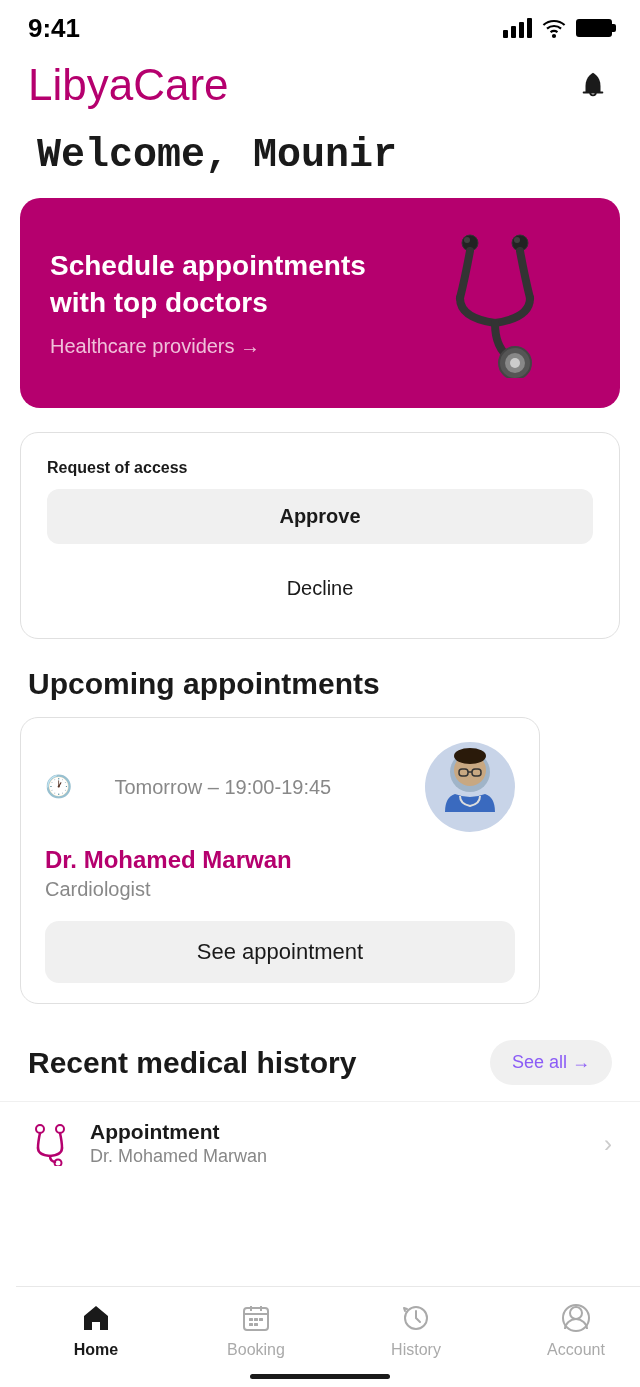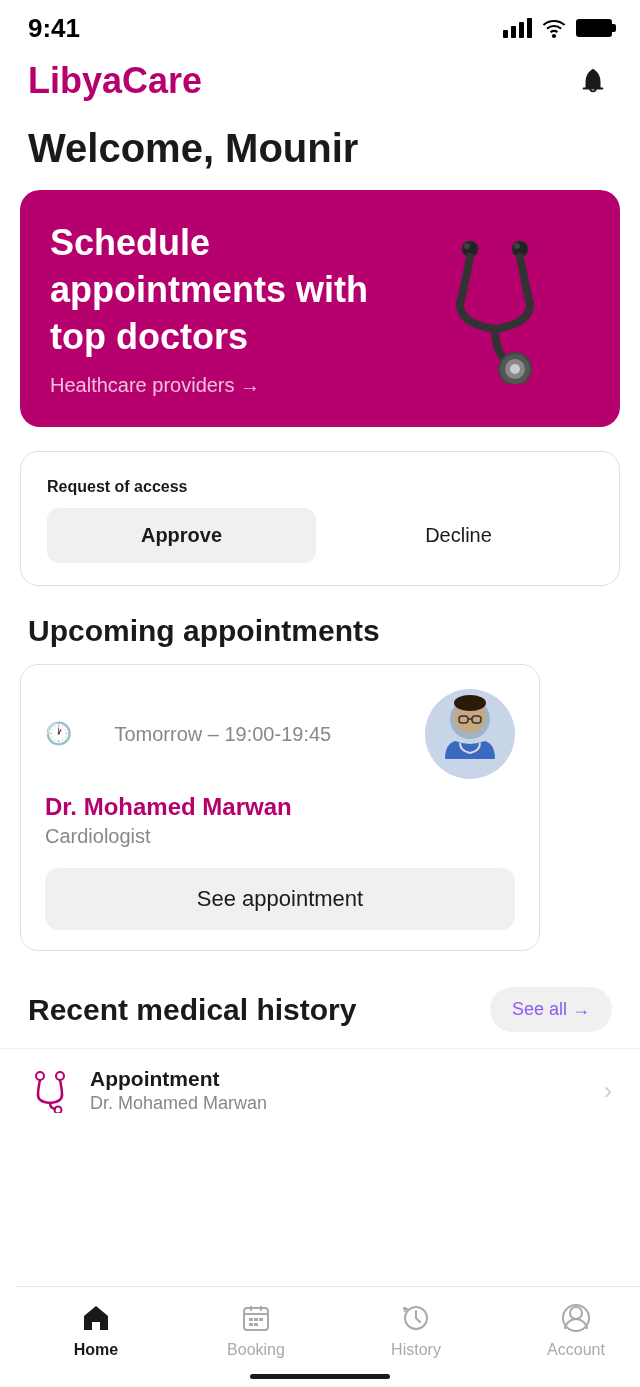"LibyaCare" .app-logo { font-size: 36px -> 44px; font-weight: 700 -> 400 }
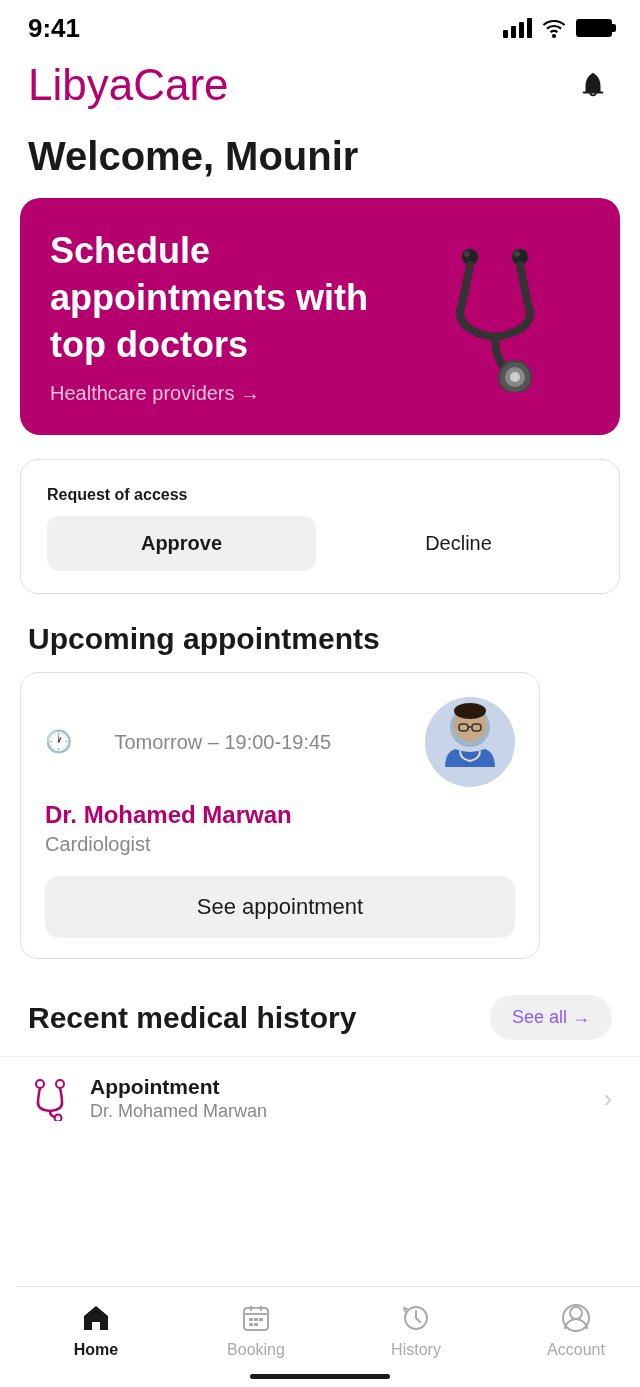"Welcome, Mounir" .welcome-section { font-family: none -> Liberation Mono, monospace; padding: 8px 28px 20px 28px -> 8px 28px 20px 37px }
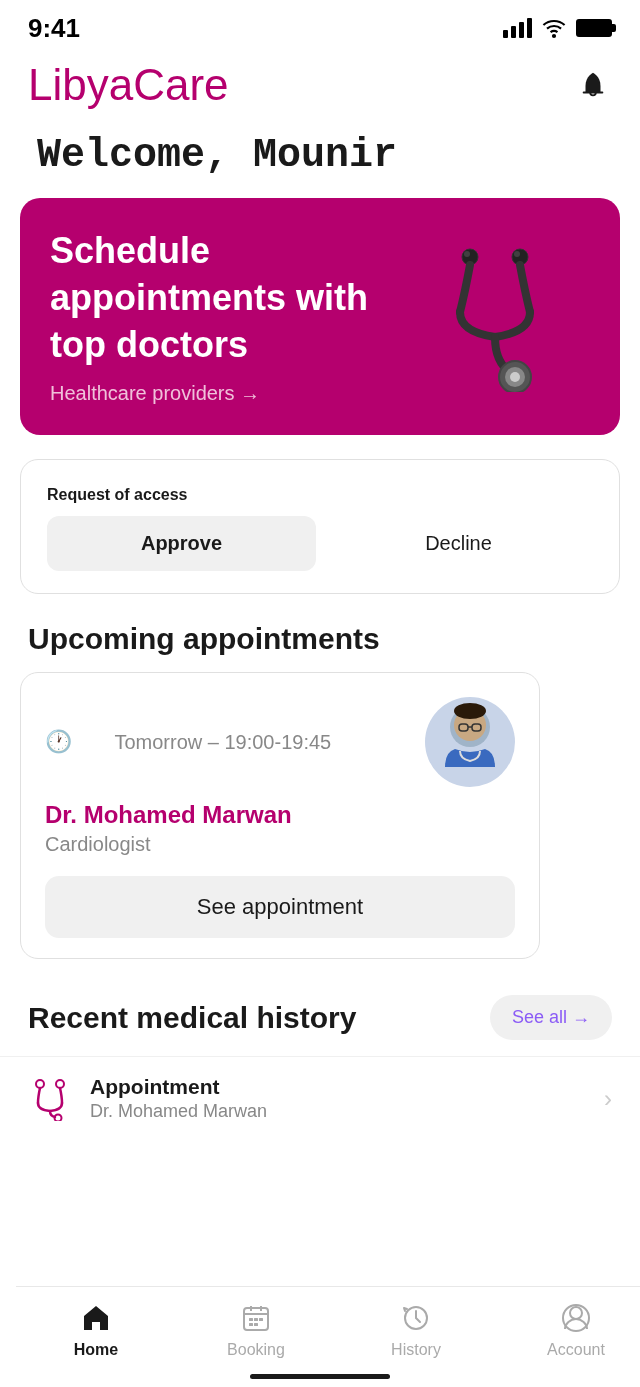"Schedule appointments with top doctors" .banner-title { font-size: 36px -> 28px }
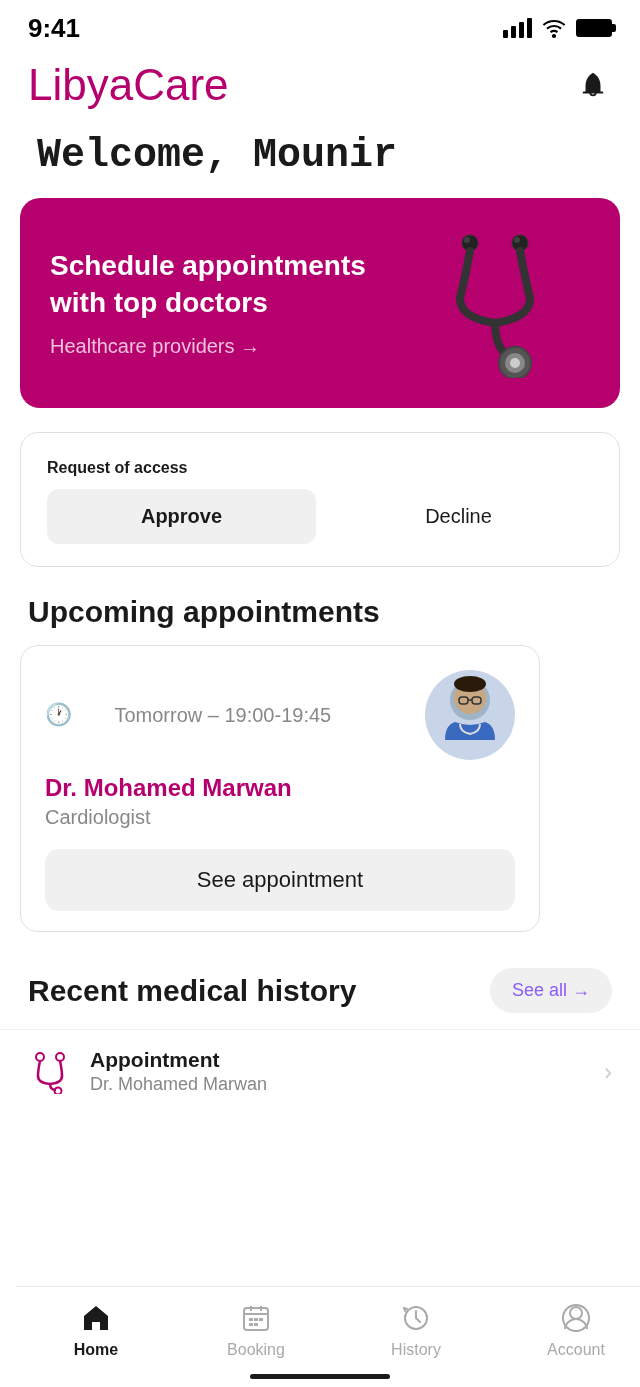"Approve" .request-actions { flex-direction: none -> column; gap: 8px -> 17px }
